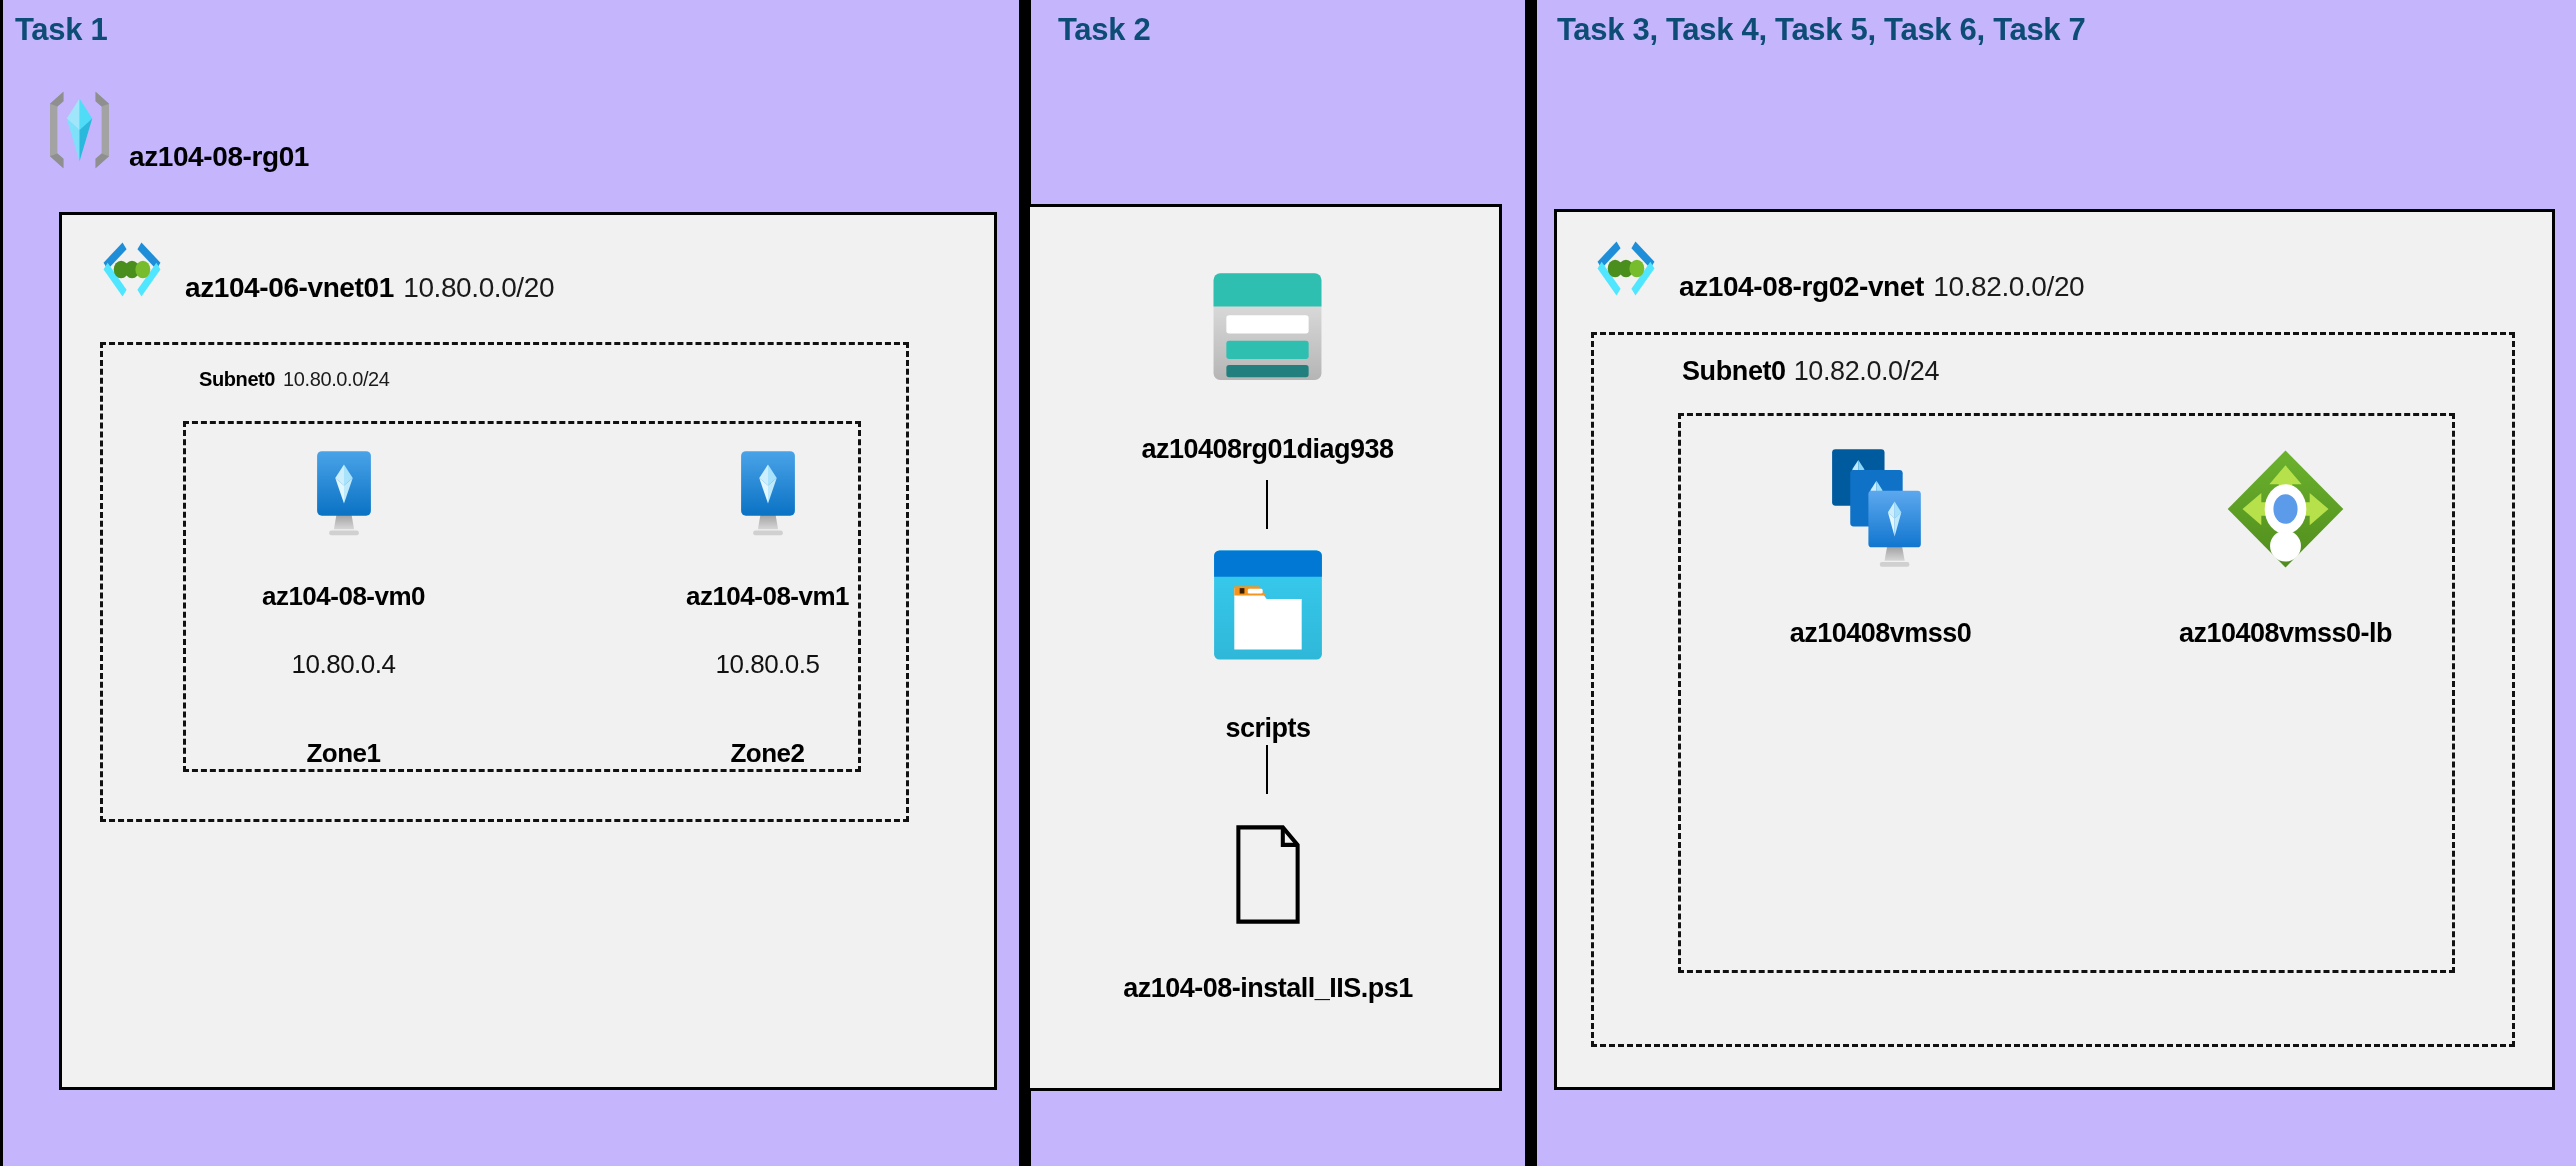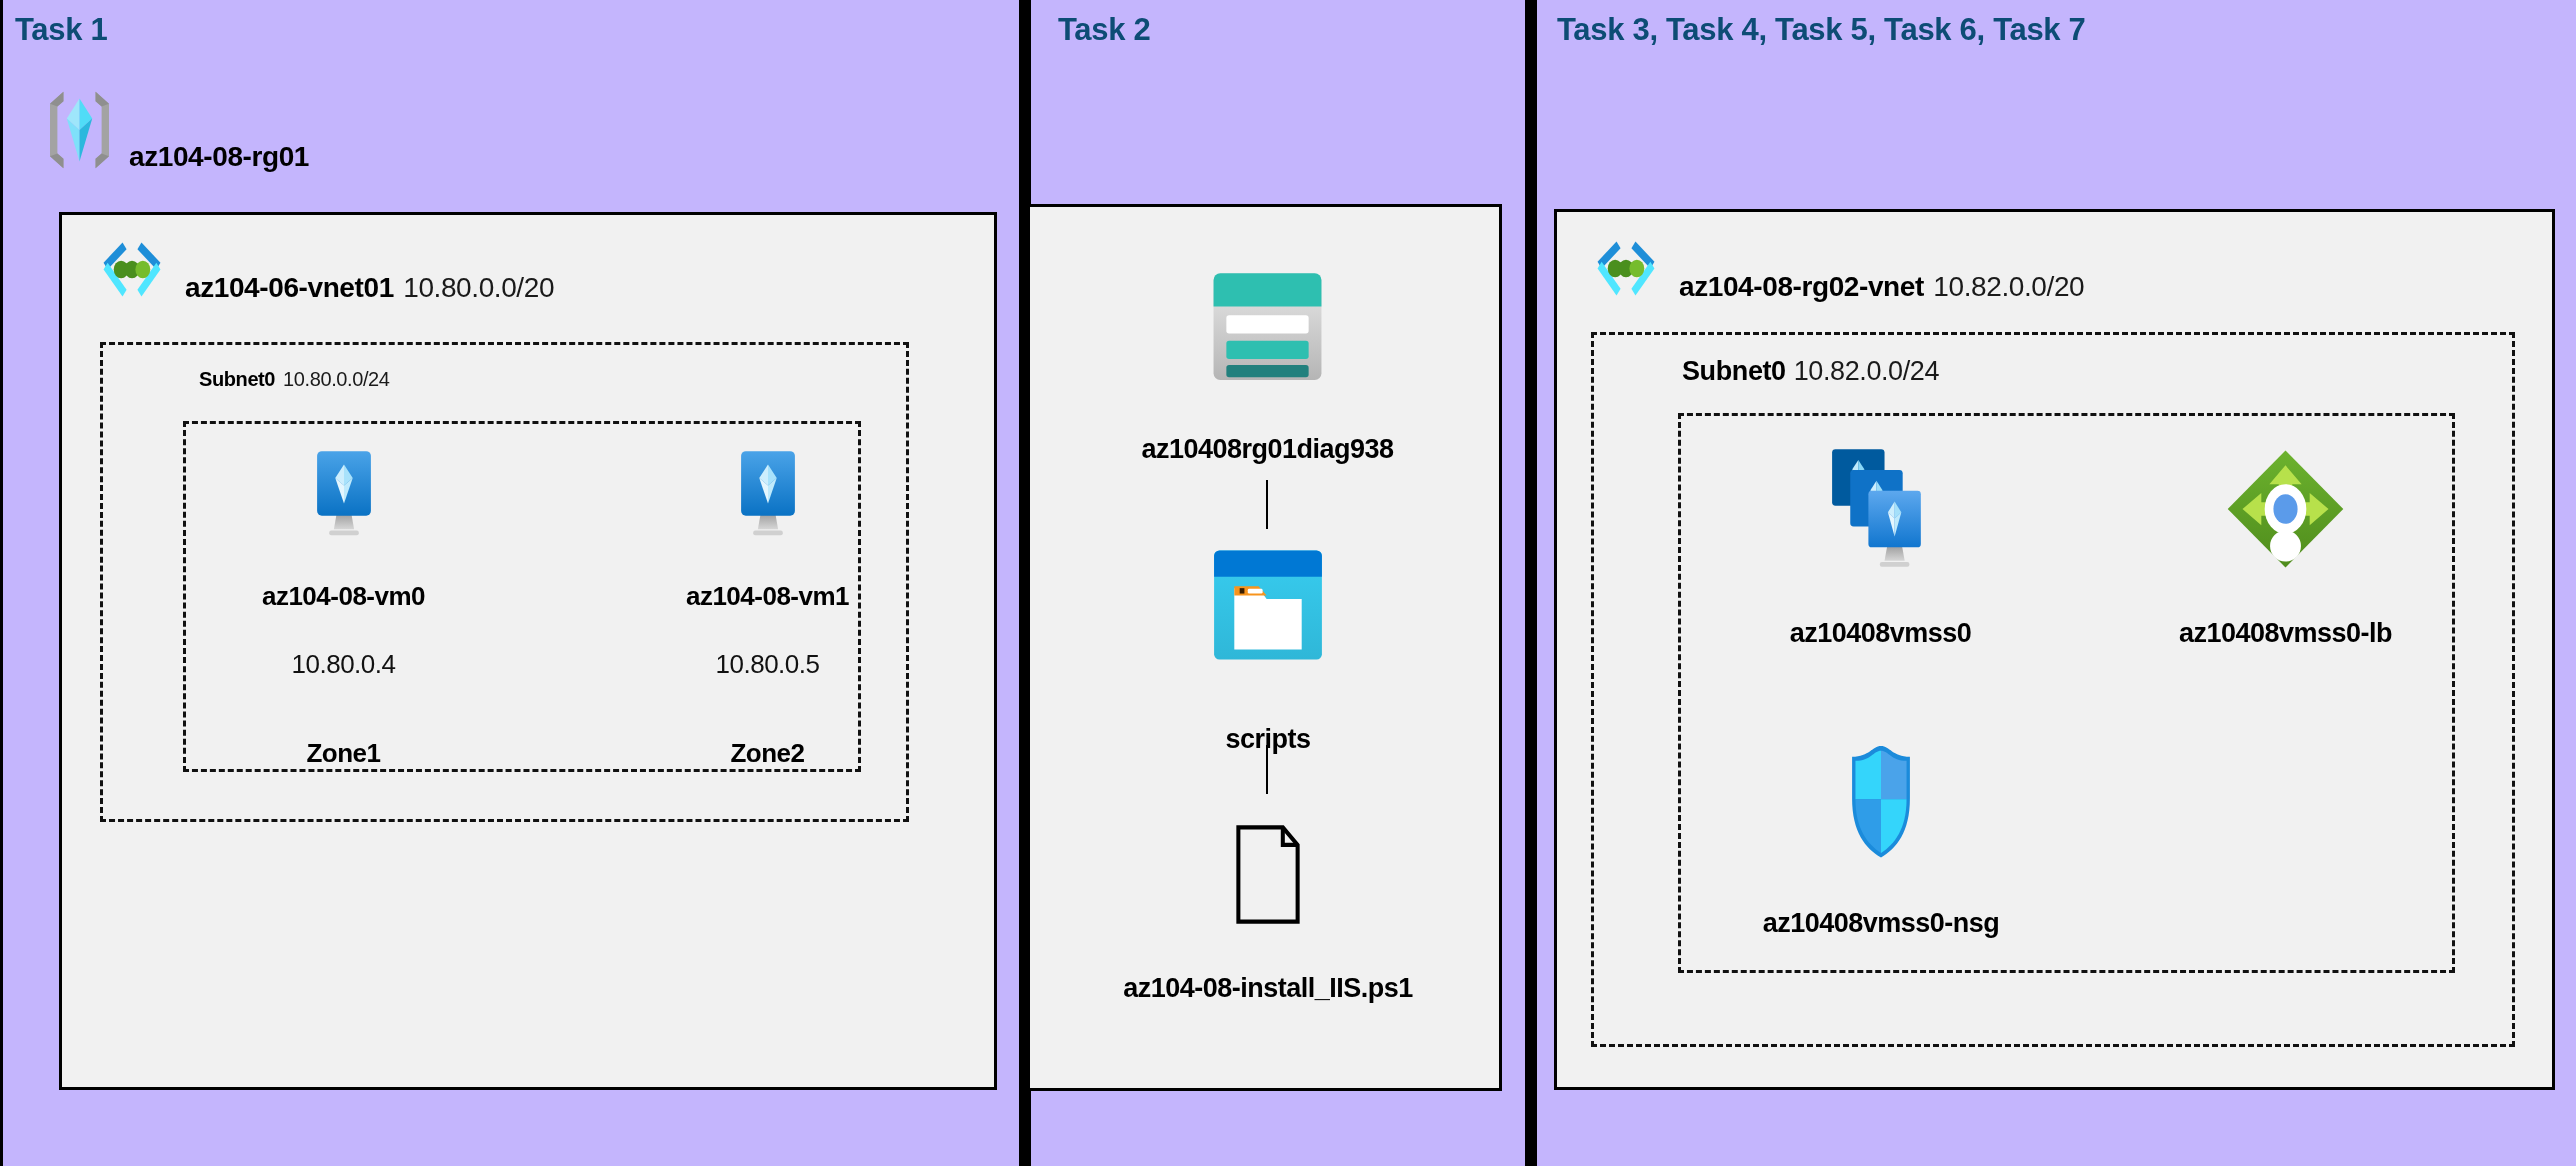"scripts" span.node-label { margin-top: 31px -> 20px }
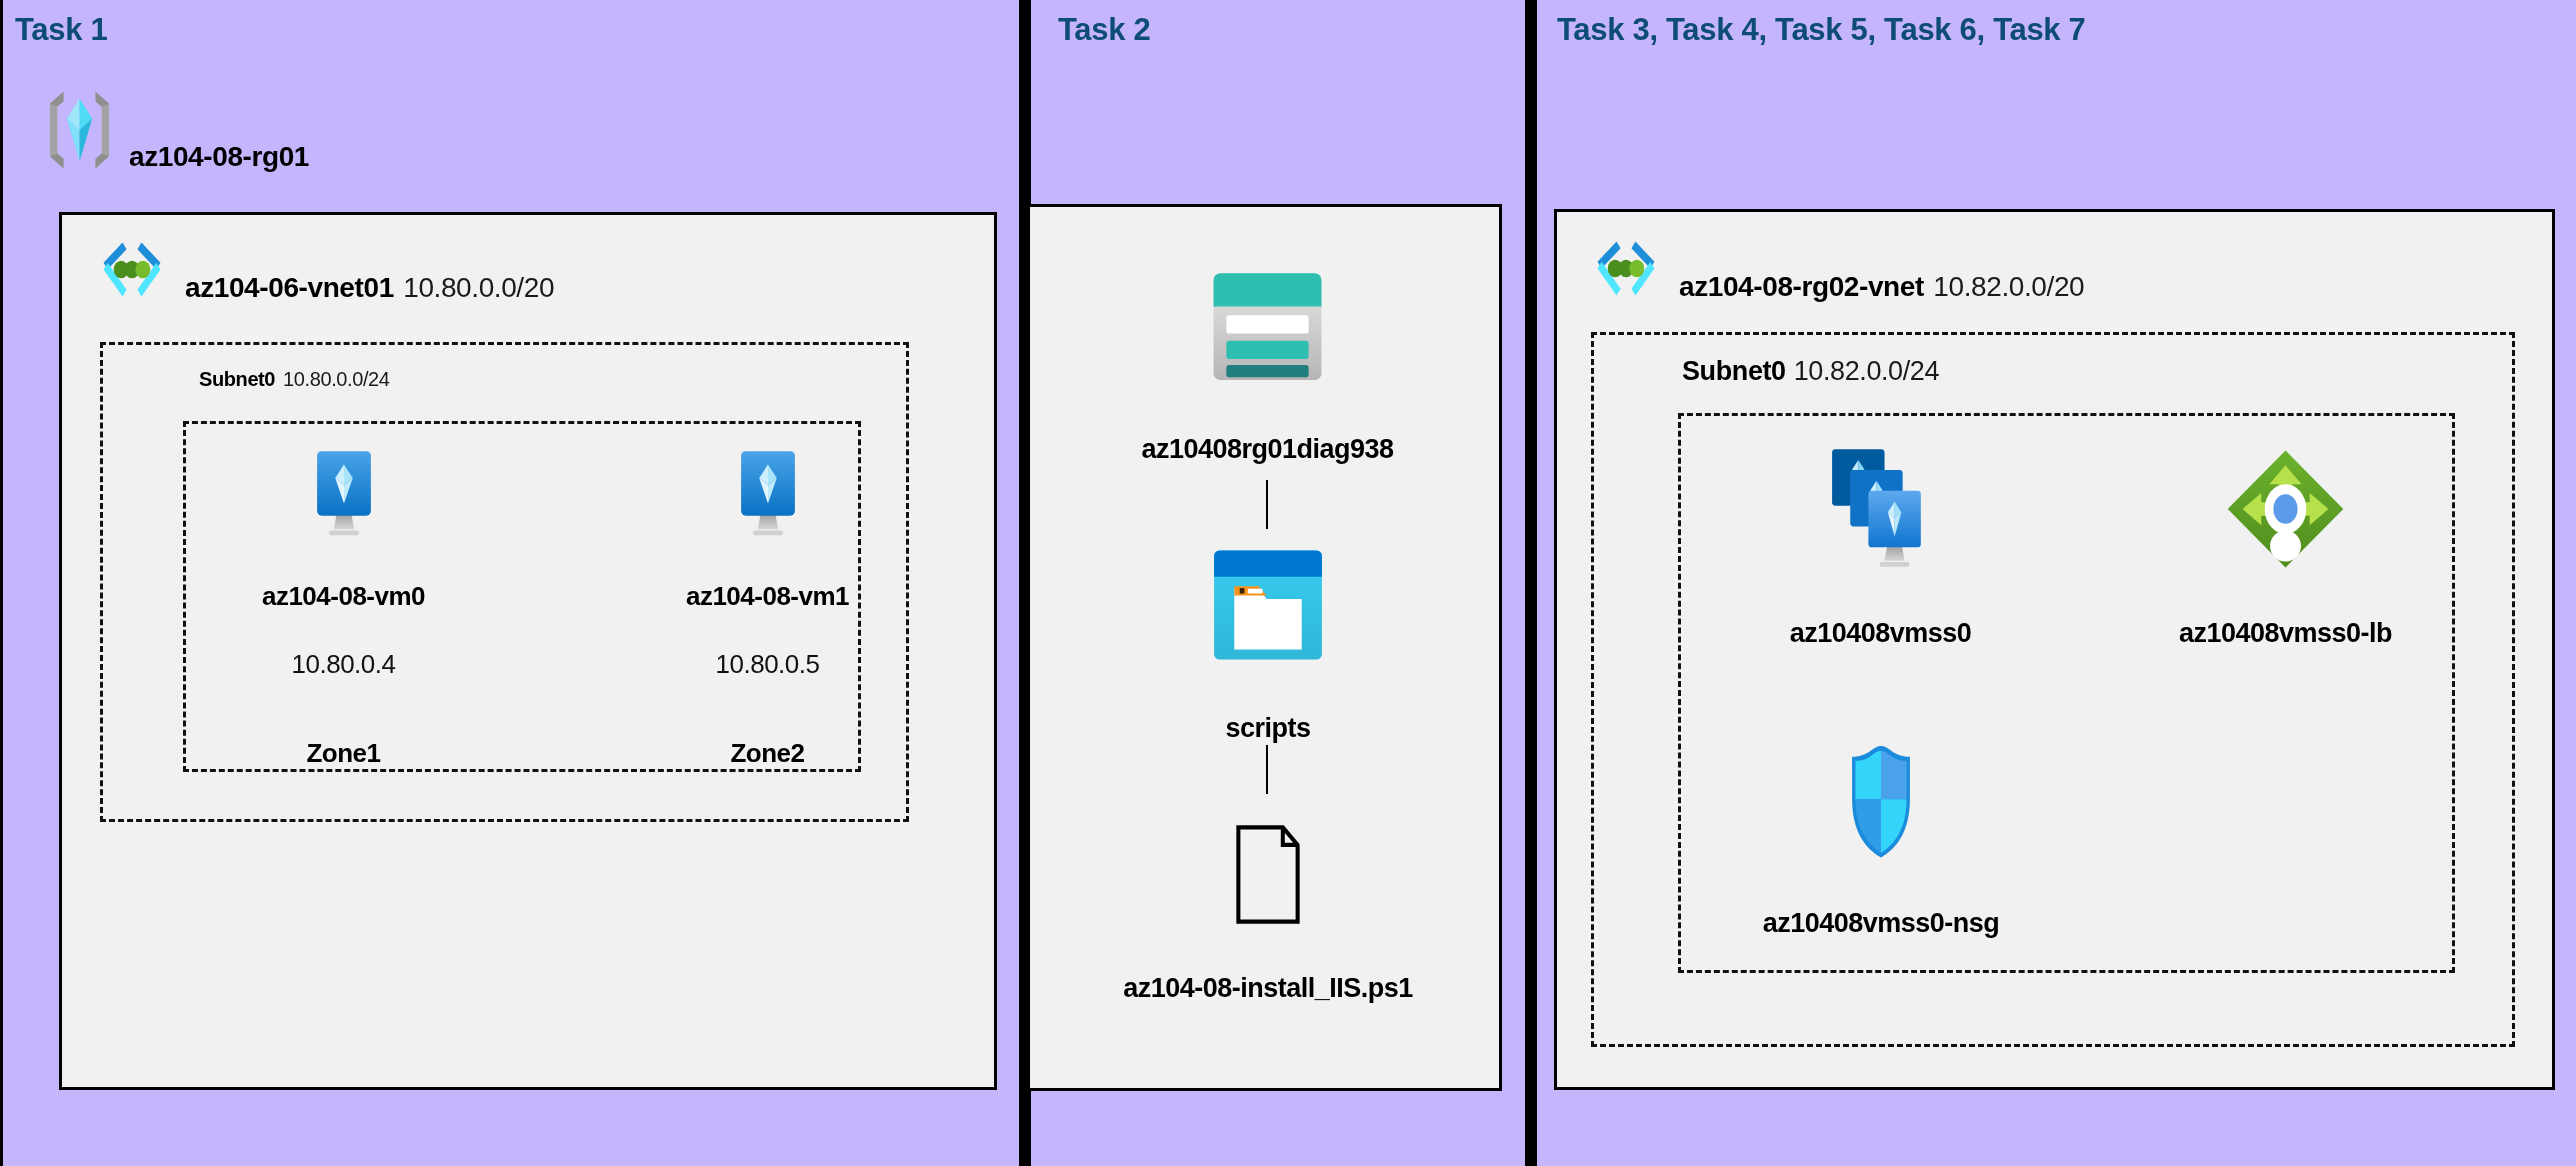"az10408vmss0-nsg" div.node { html: <div> <span> <svg> <path></path> <path></path> <path></path> <path></path> <path></path> </svg> </span> <span>az10408vmss0-nsg</span> </div> -> none }
